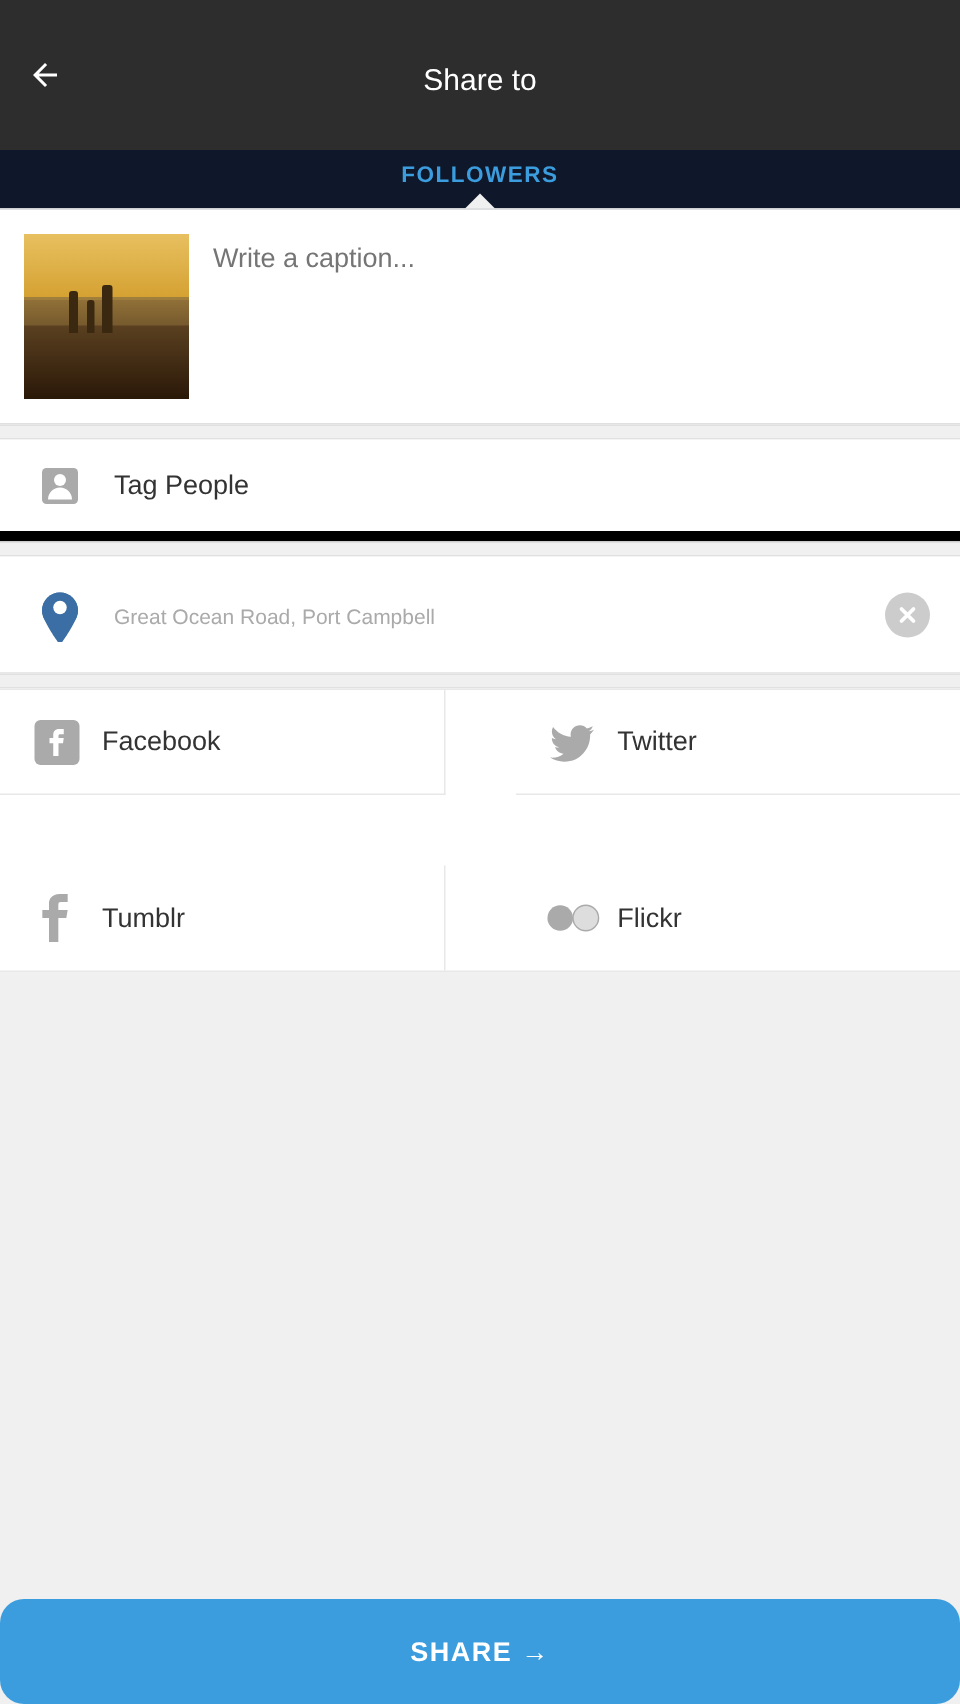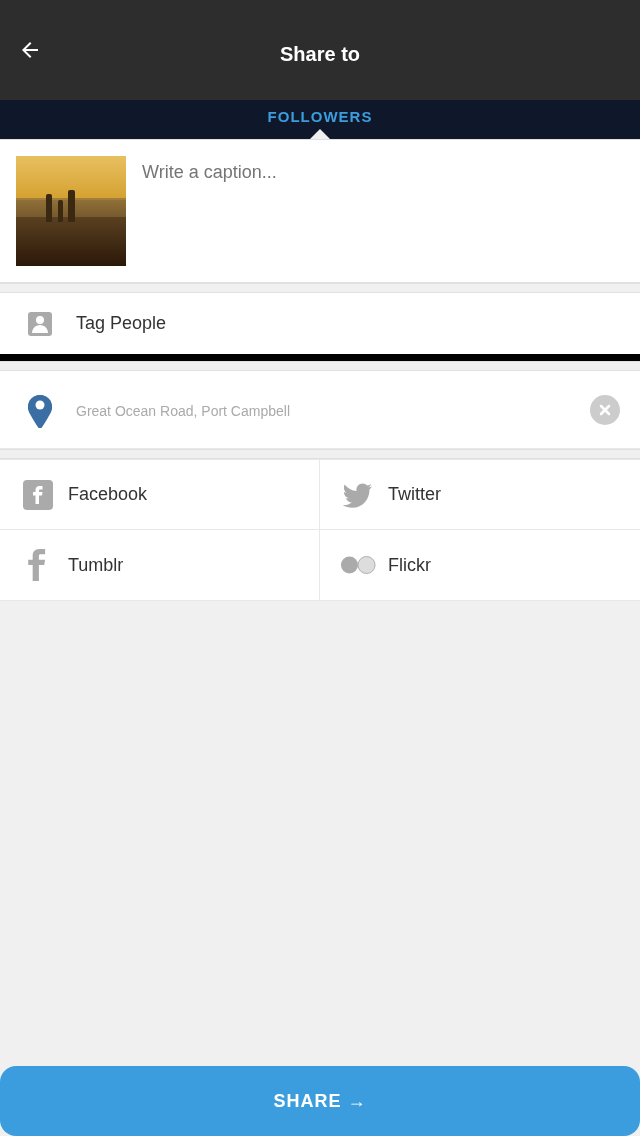"Share to" .header-title { font-weight: bold -> normal }
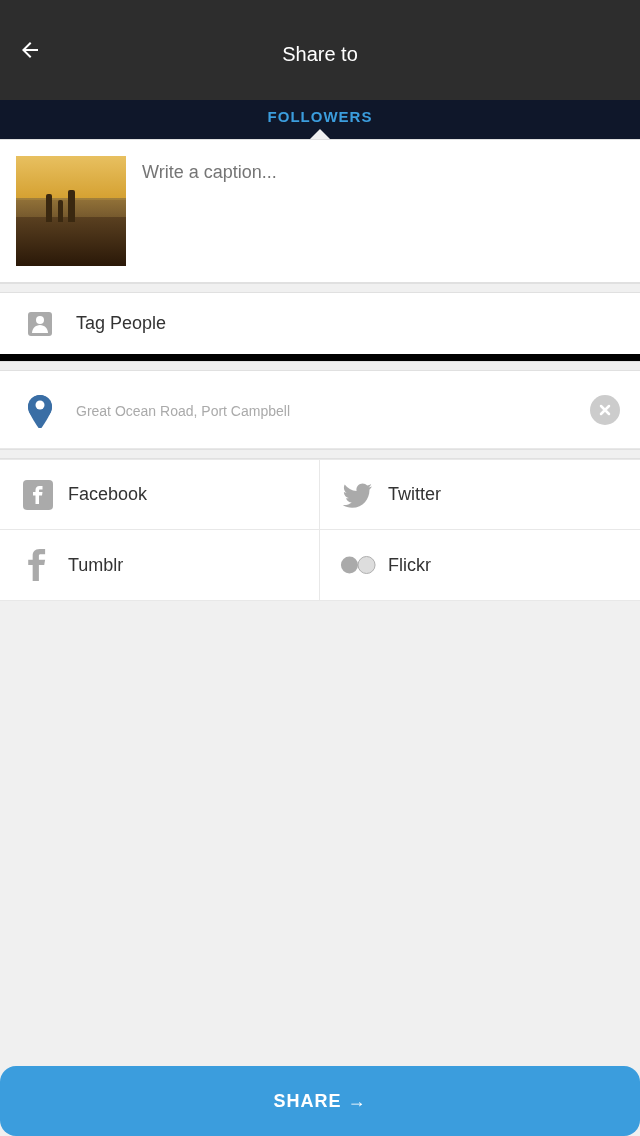"Facebook" .social-grid { gap: none -> 47px }
